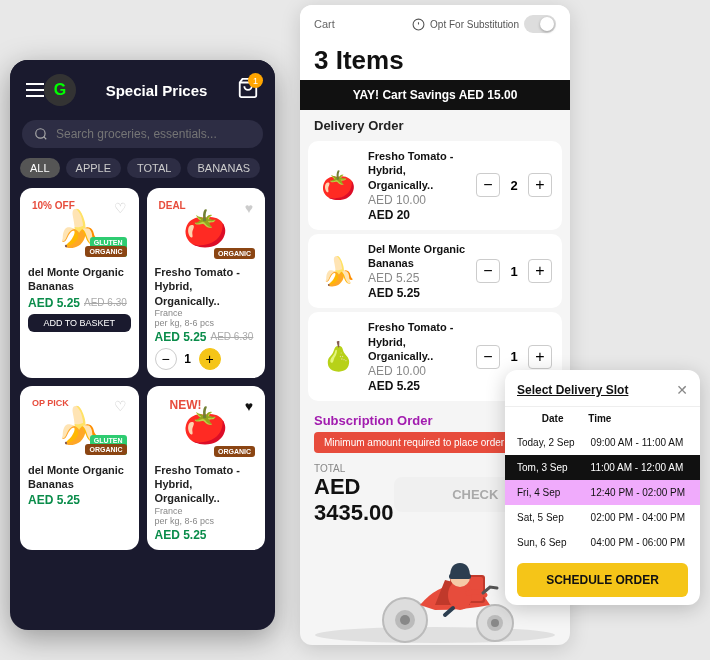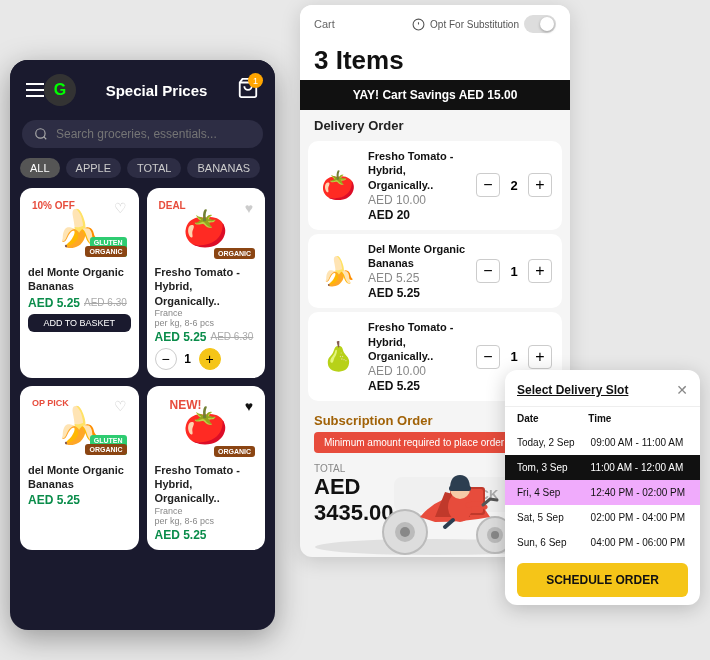"Cart" .mid-panel { height: 552px -> 640px }
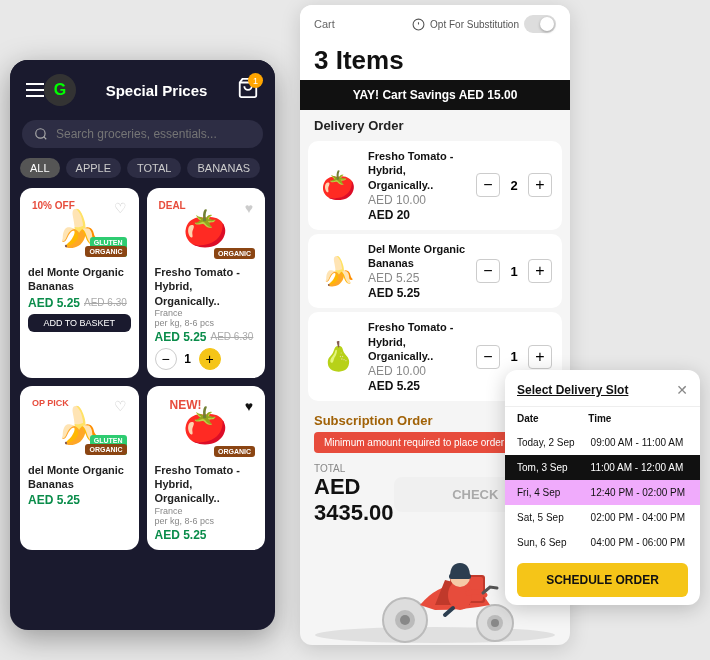"Subscription Order" .subscription-label { color: #a16207 -> #a21caf }
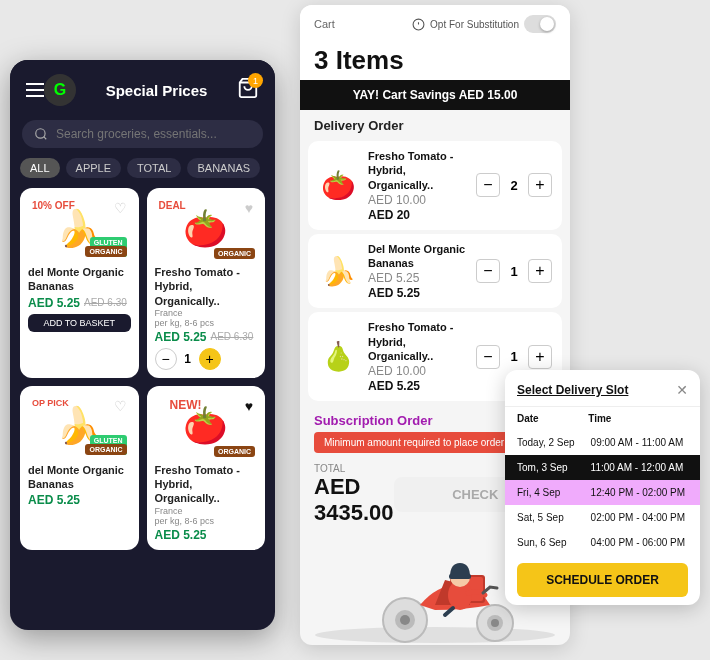"Date" .slot-col-date { text-align: none -> center }
